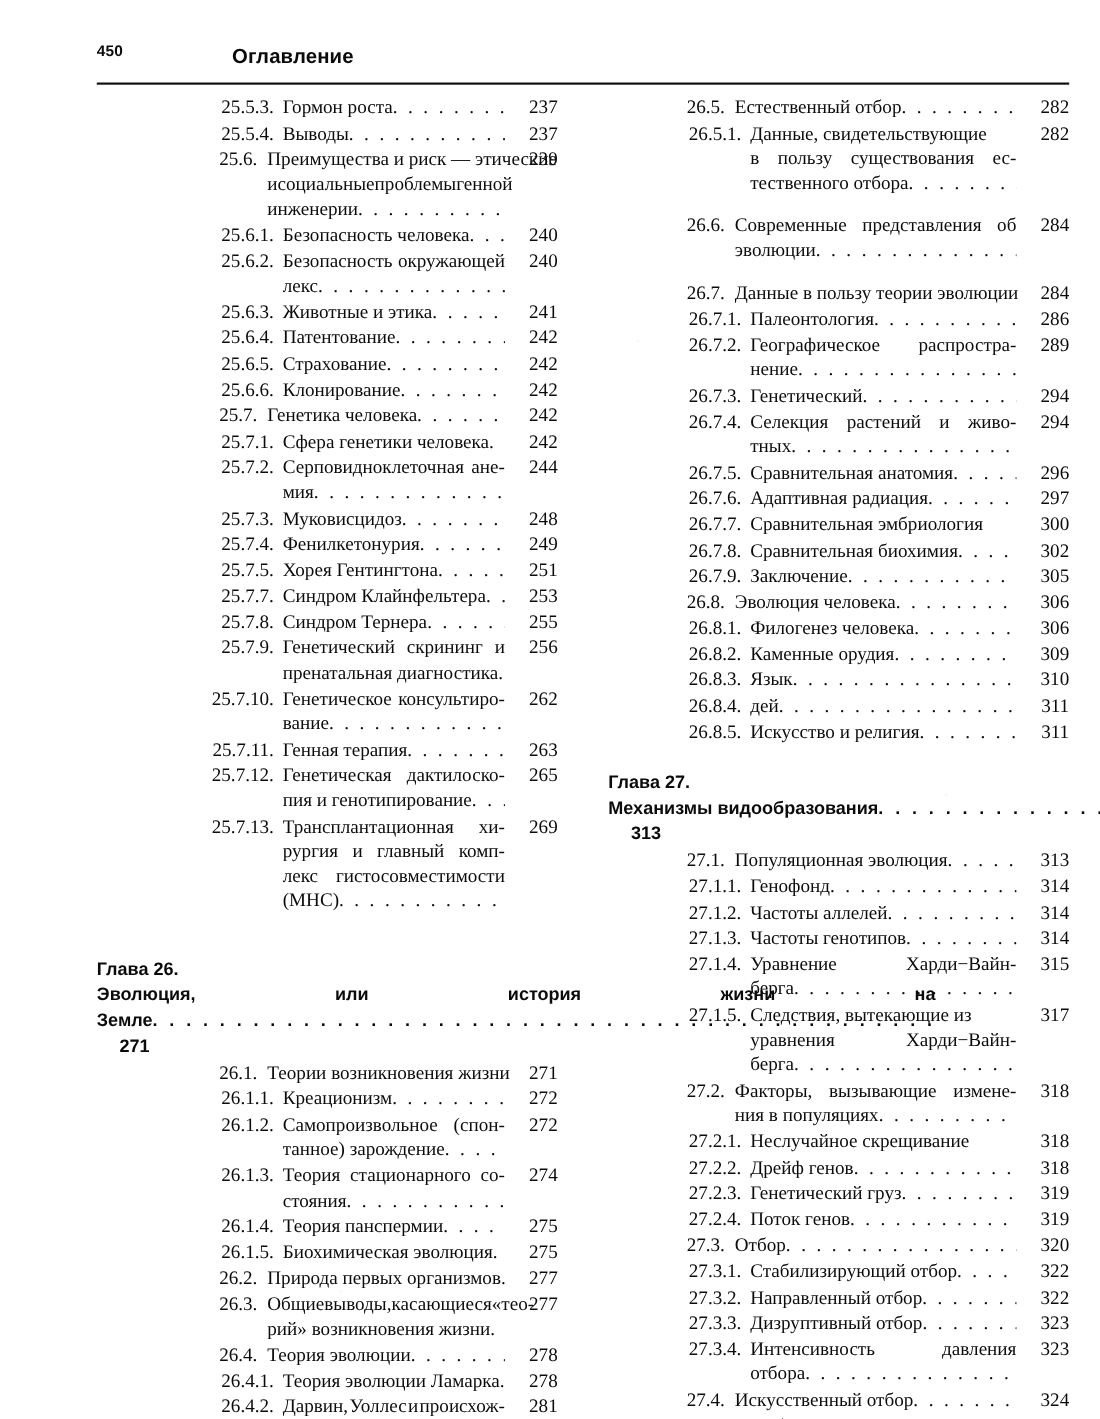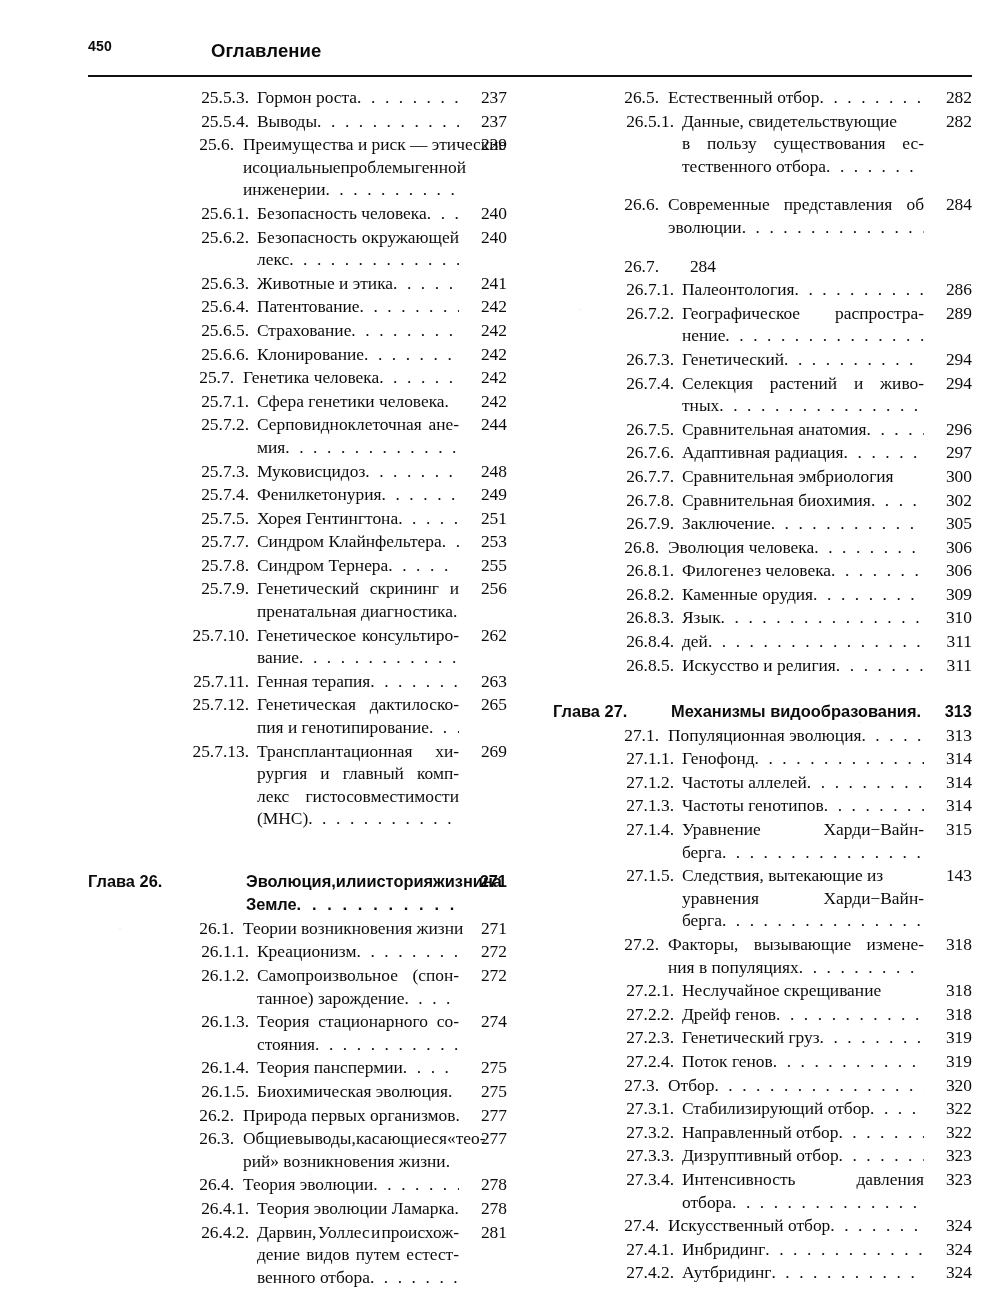"Данные в пользу теории эволюции" span.body-cell { html: none -> <span> <span>Данные в пользу теории эволюции</span> </span> }
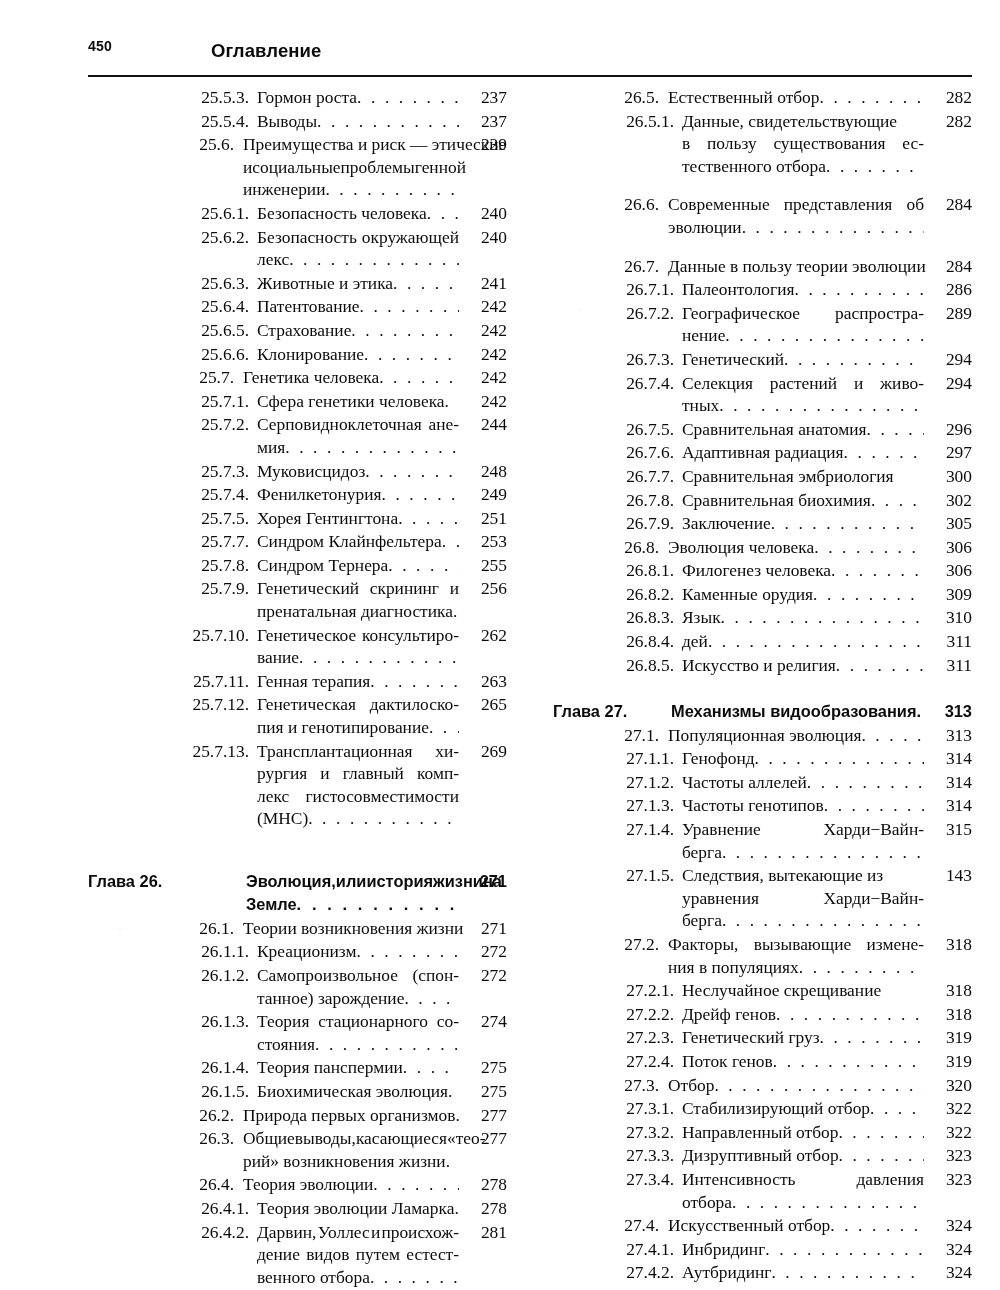"Глава 27." .chapter { flex-direction: none -> column }
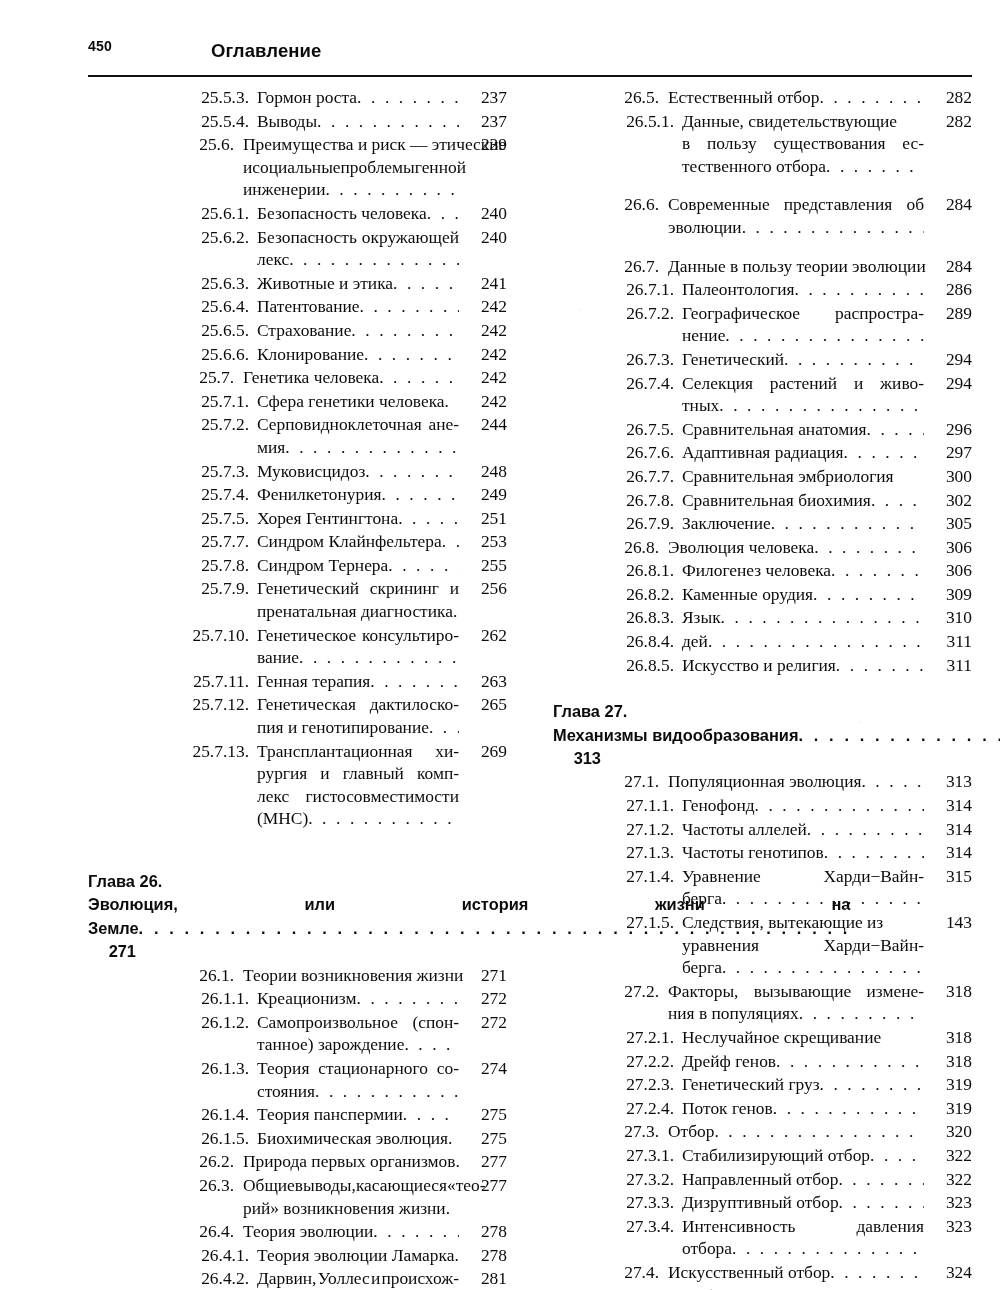"143" span.page { text: 143 -> 317 }
